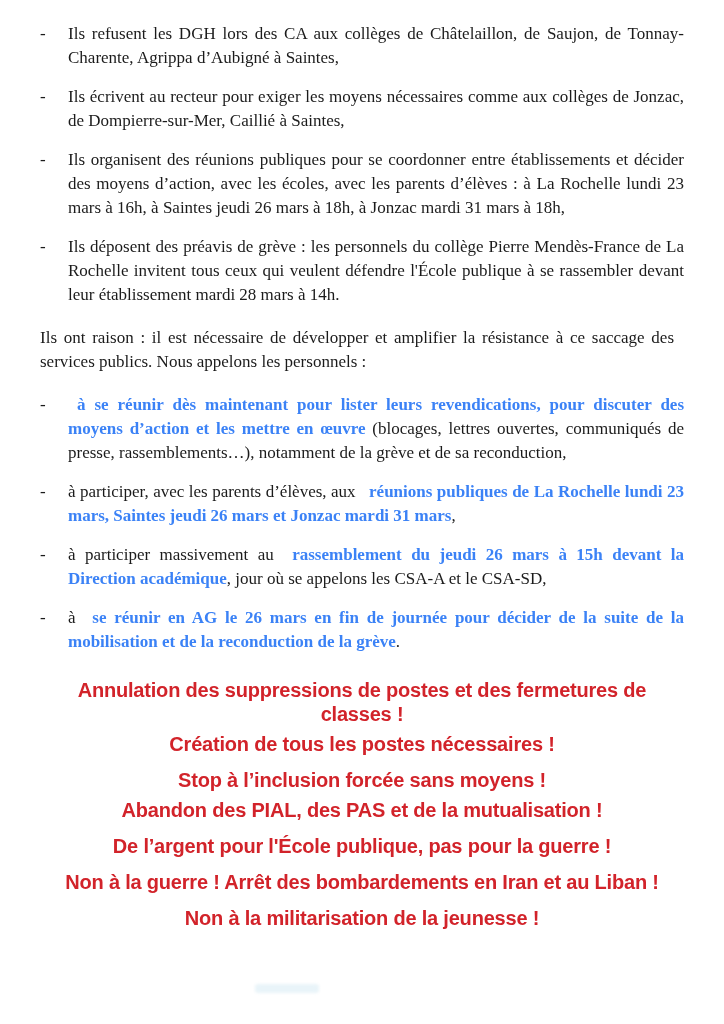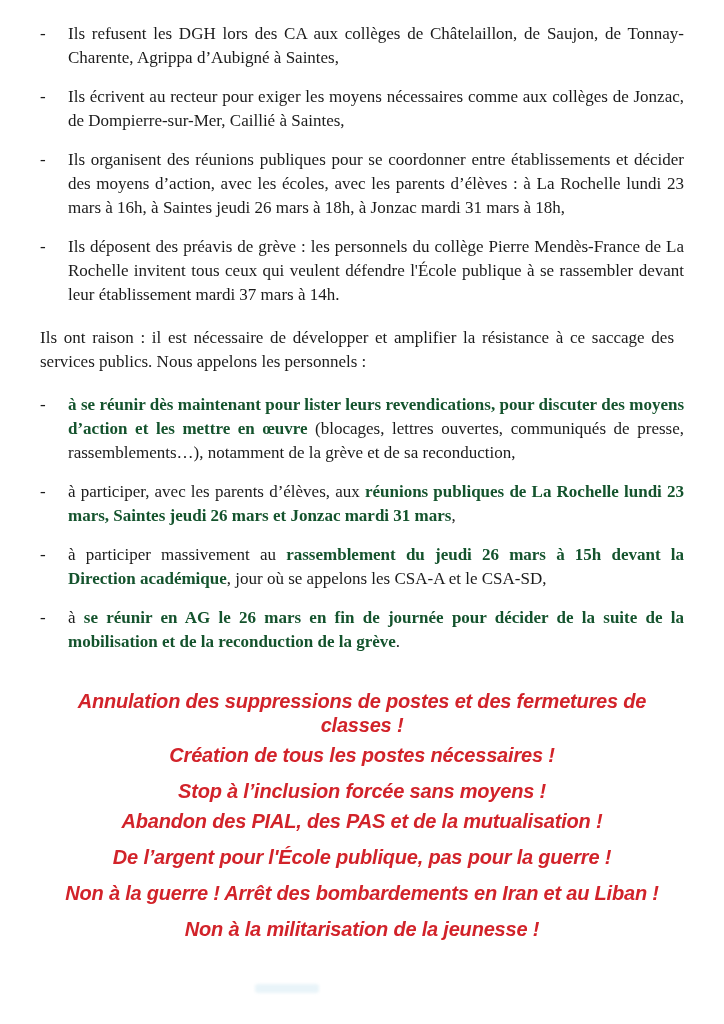"Ils déposent des préavis de" span.bullet-text { text: 37 -> 28 }
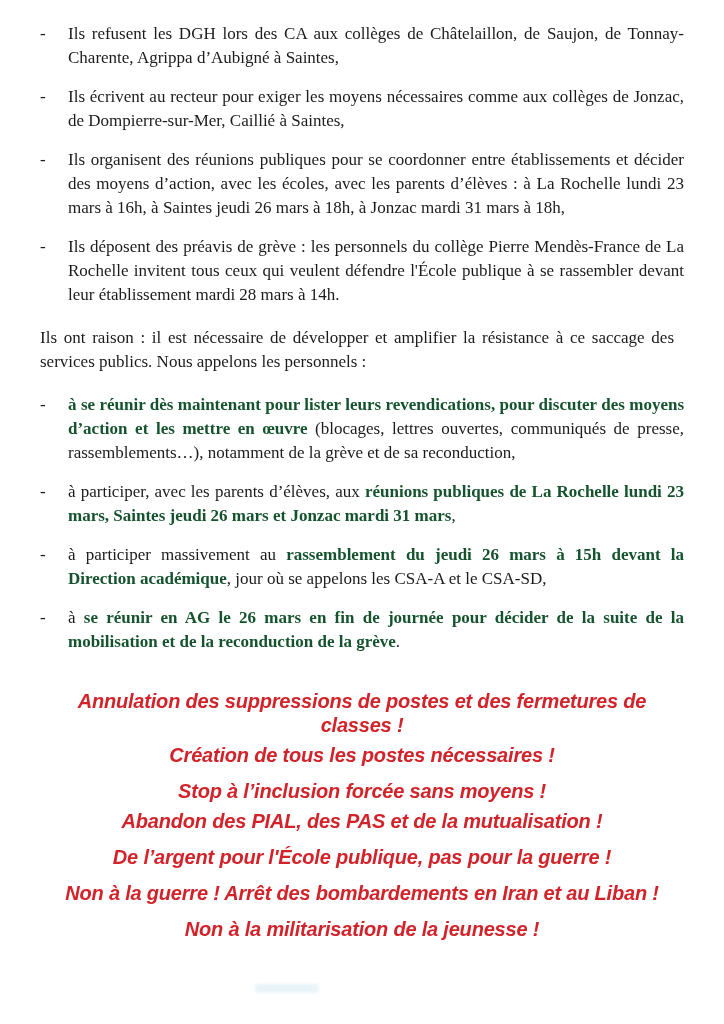"à se réunir dès maintenant" .em-red { color: #14532d -> #3b82f6; margin-left: none -> 9px }
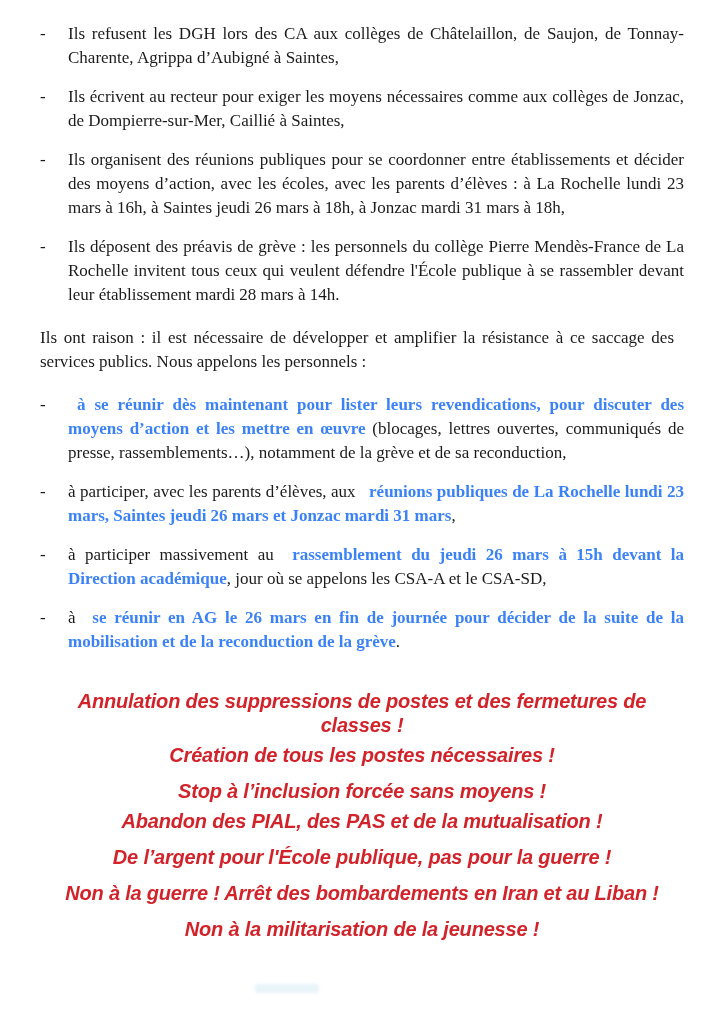"Annulation des suppressions de postes" .slogans { font-style: italic -> none; margin-top: 35px -> 24px }
